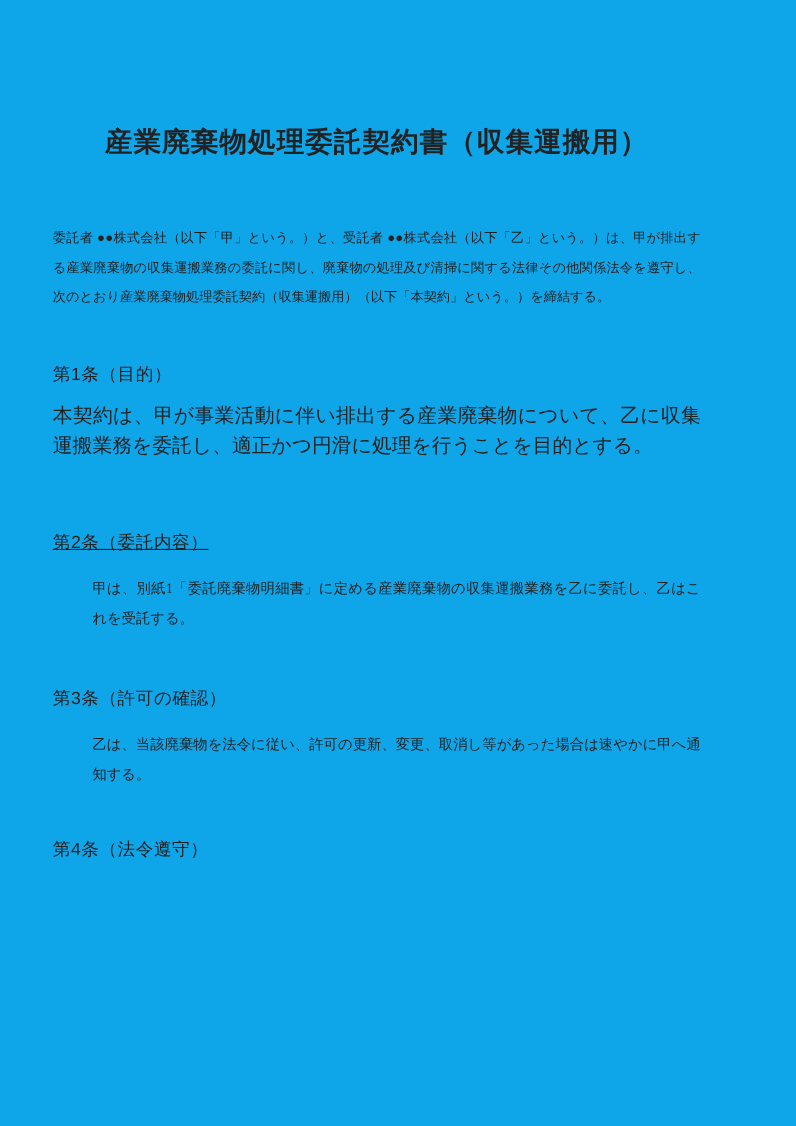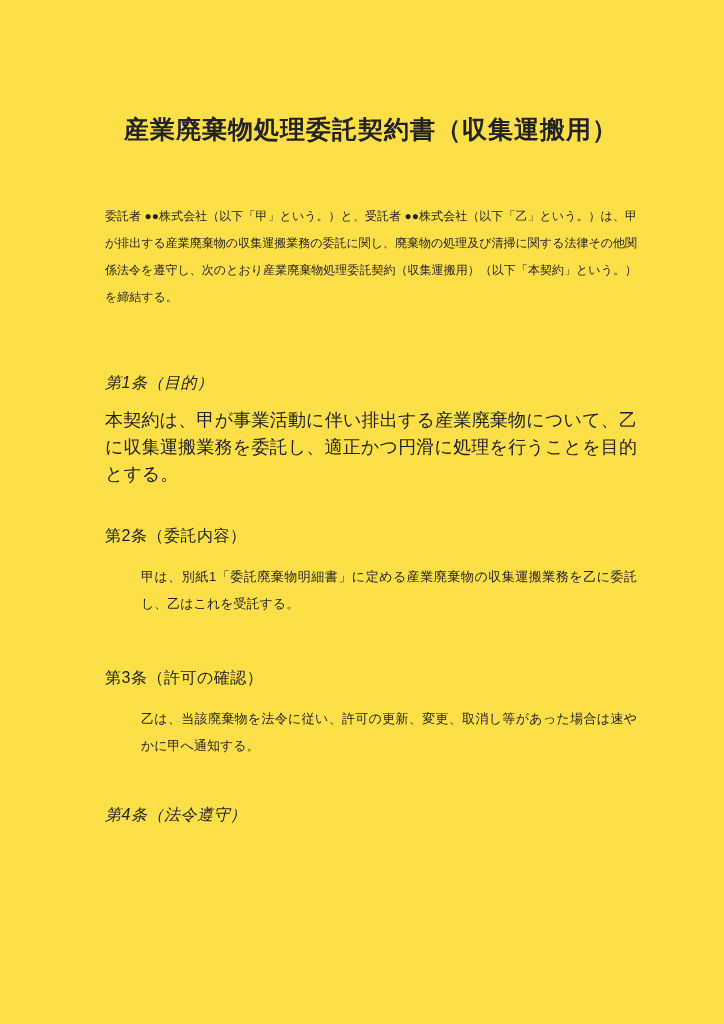"産業廃棄物処理委託契約書（収集運搬用）" .page { background: #fde047 -> #0ea5e9; padding: 112px 87px 0 105px -> 112px 87px 0 48px }
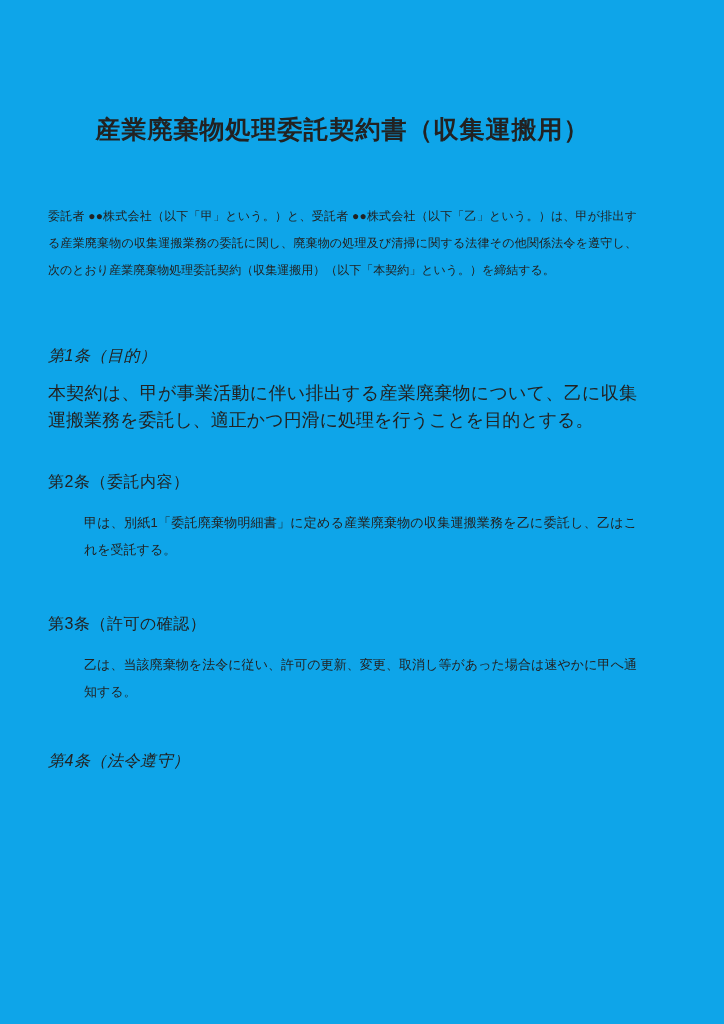"第1条（目的）" .article:nth-of-type(1) .article-heading { font-style: italic -> none; margin-top: 61px -> 46px }
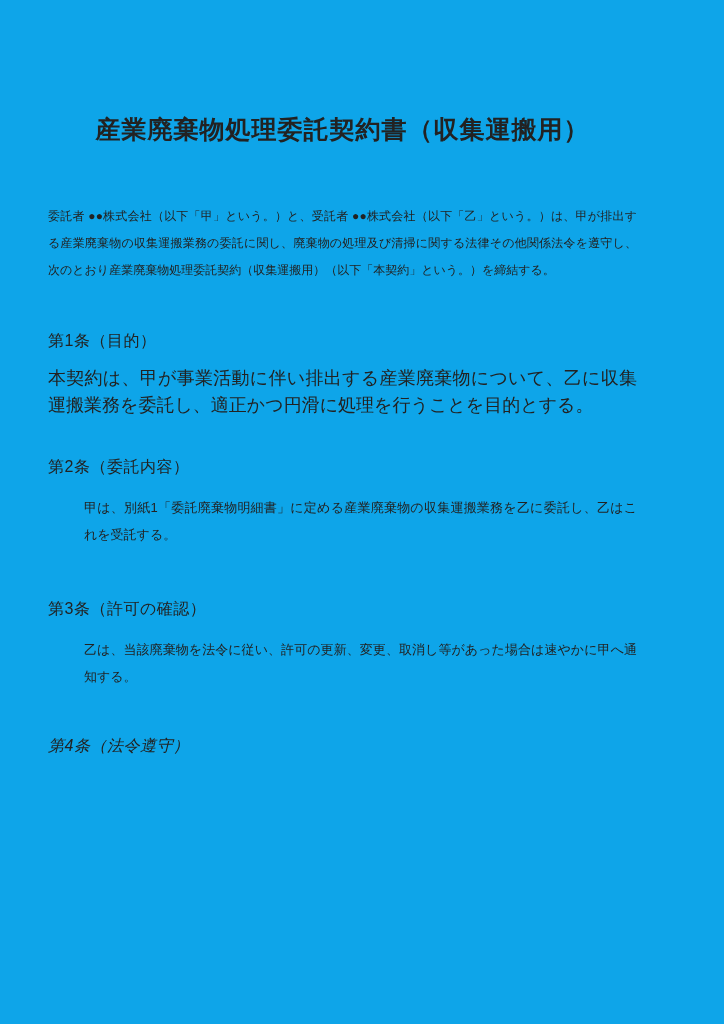"第2条（委託内容）" .article:nth-of-type(2) .article-heading { margin-top: 37px -> 64px; text-decoration: none -> underline }
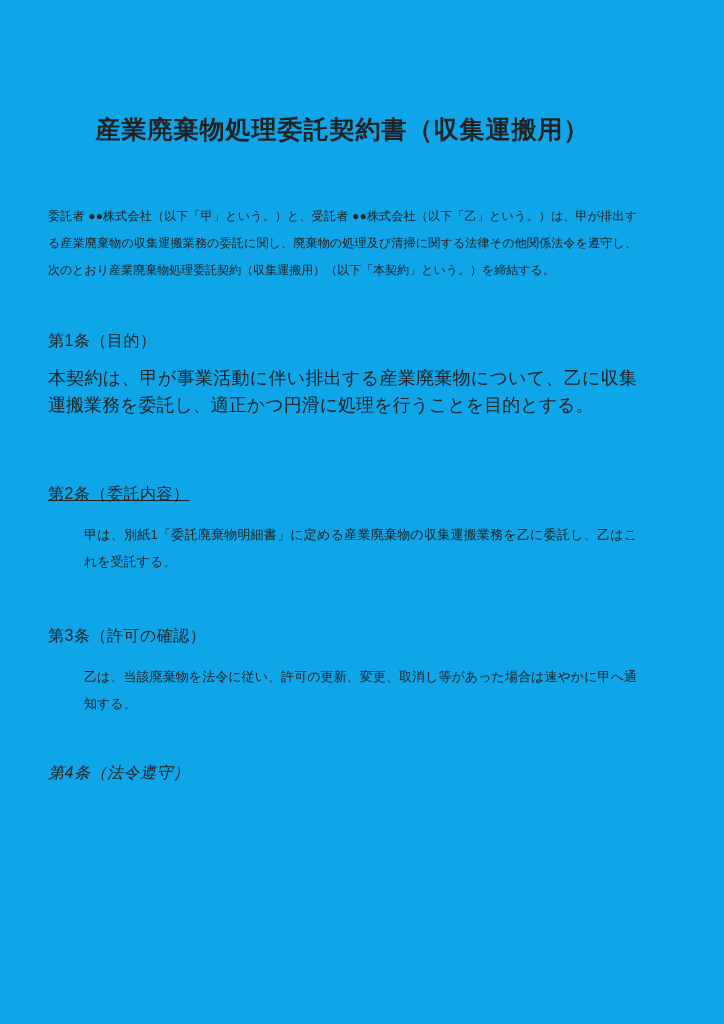"甲は、別紙1「委託廃棄物明細書」に定める産業廃棄物の収集運搬業務を乙に委託し、乙" .clauses { font-family: none -> Liberation Serif, serif }
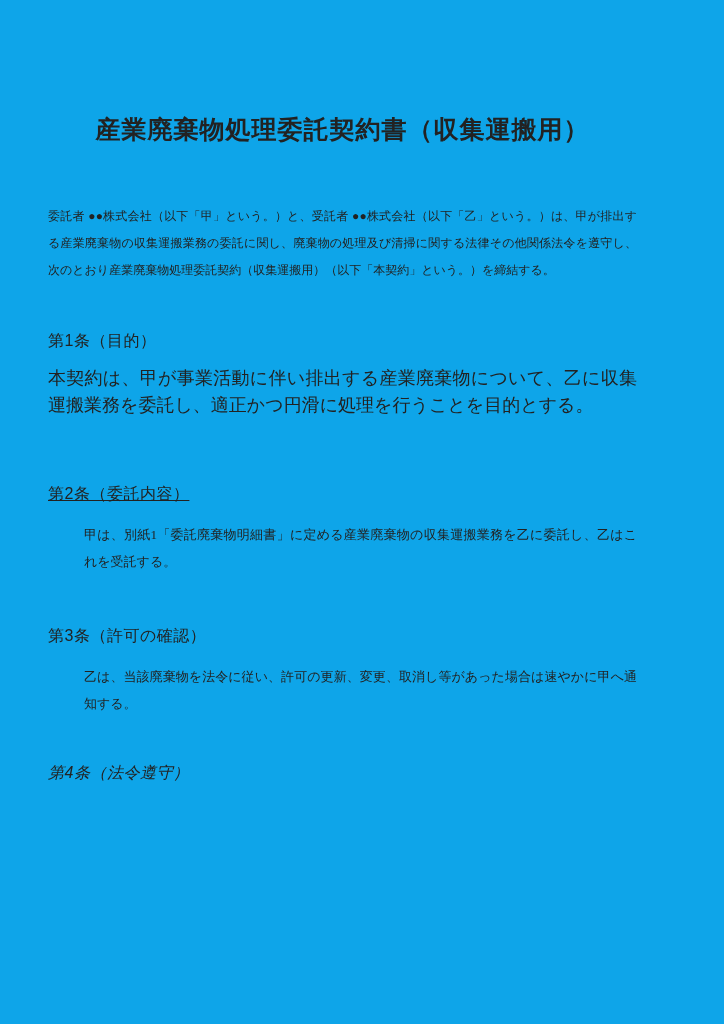"第4条（法令遵守）" .article:nth-of-type(4) .article-heading { font-style: italic -> none }
